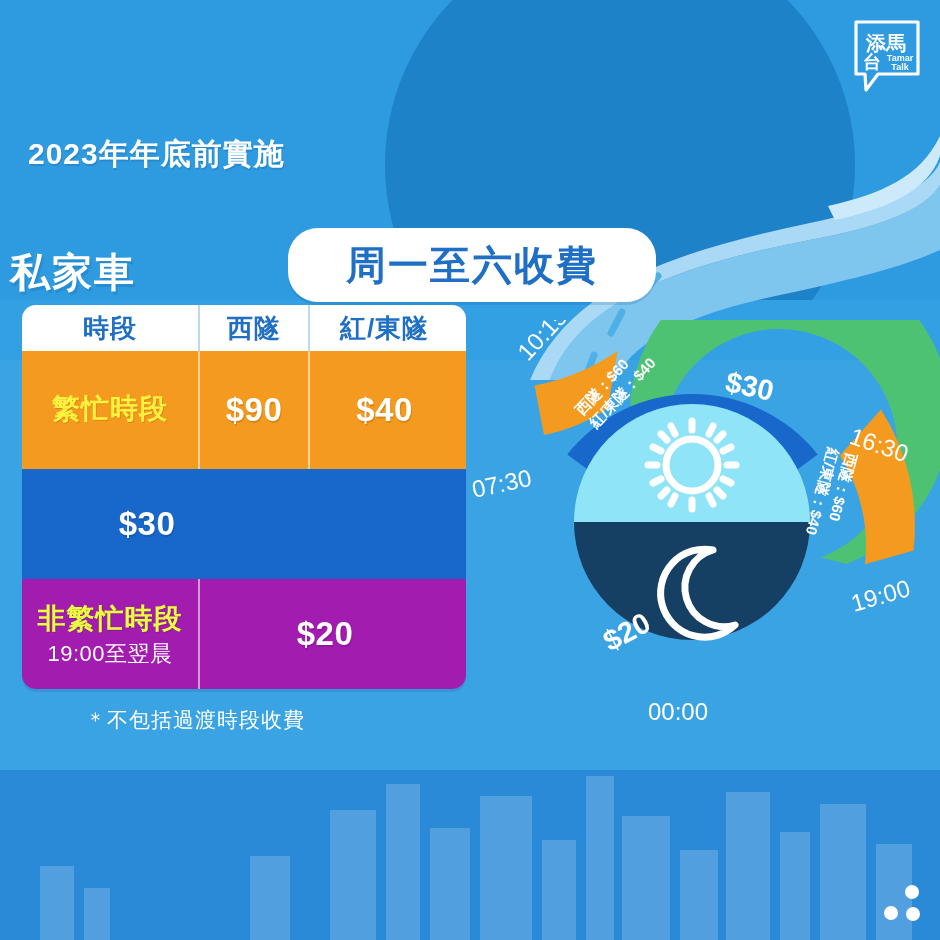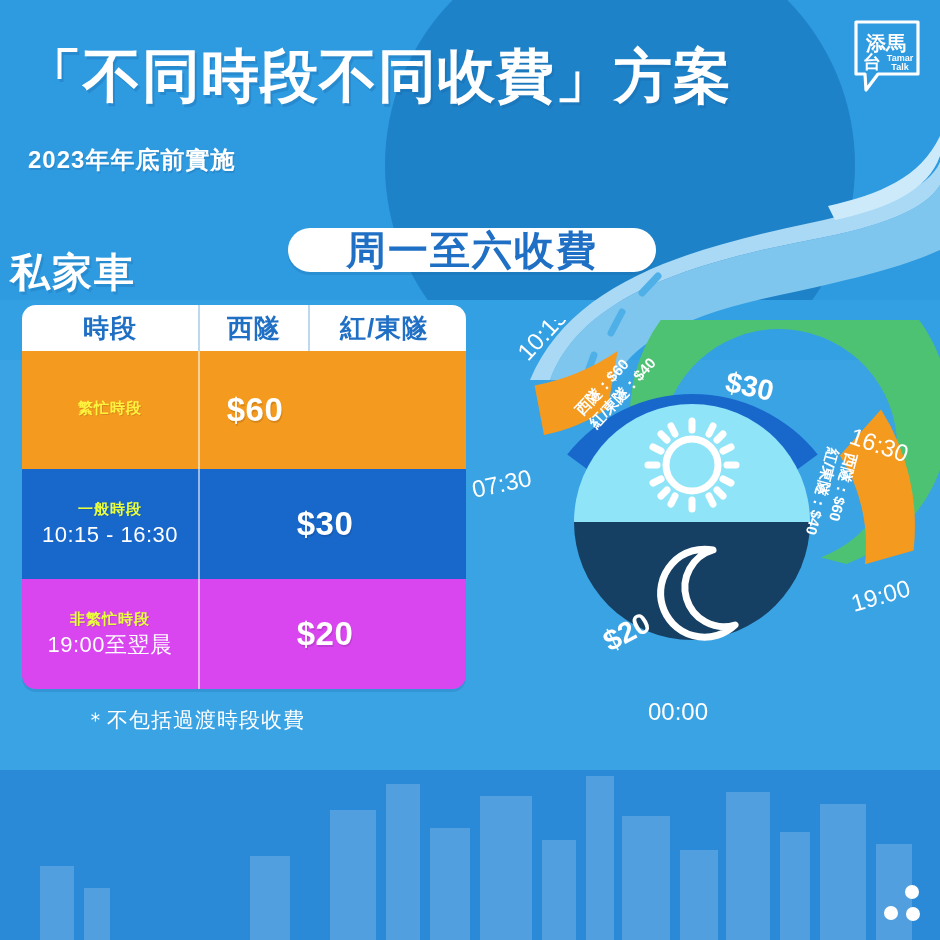"「不同時段不同收費」方案" div.title { html: <div>「不同時段不同收費」方案</div> -> none }
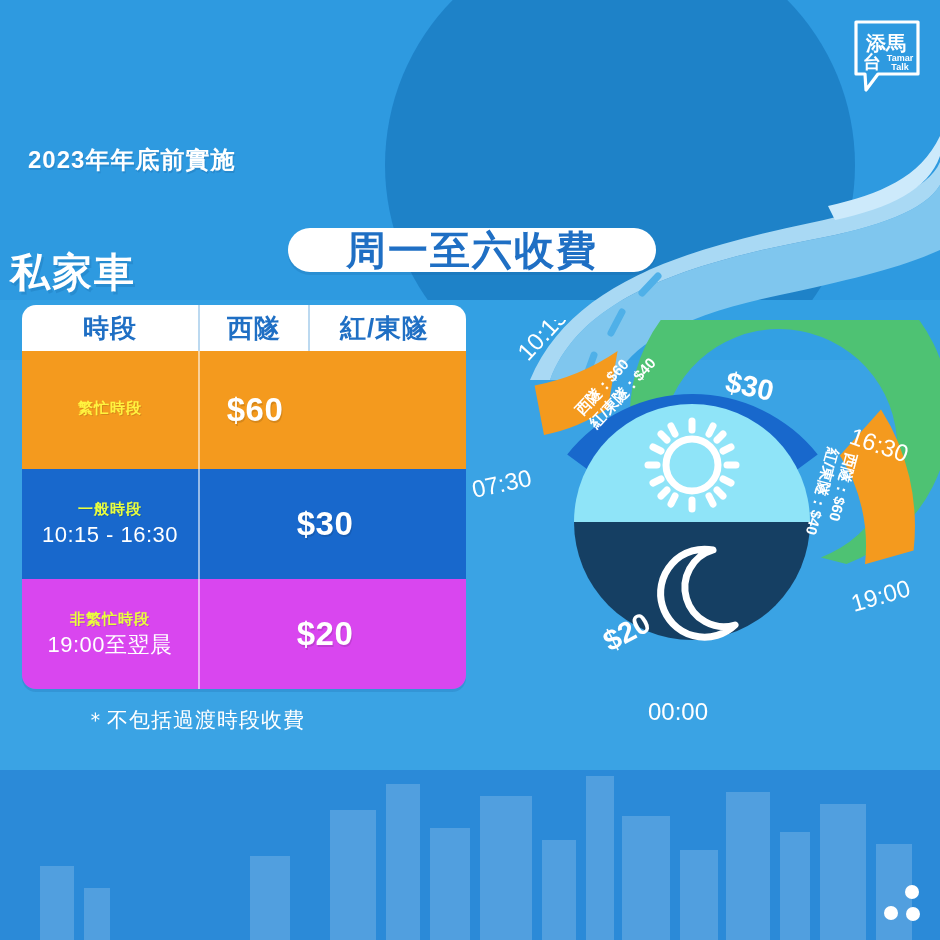"2023年年底前實施" .subtitle { font-size: 24px -> 30px; top: 144px -> 134px }
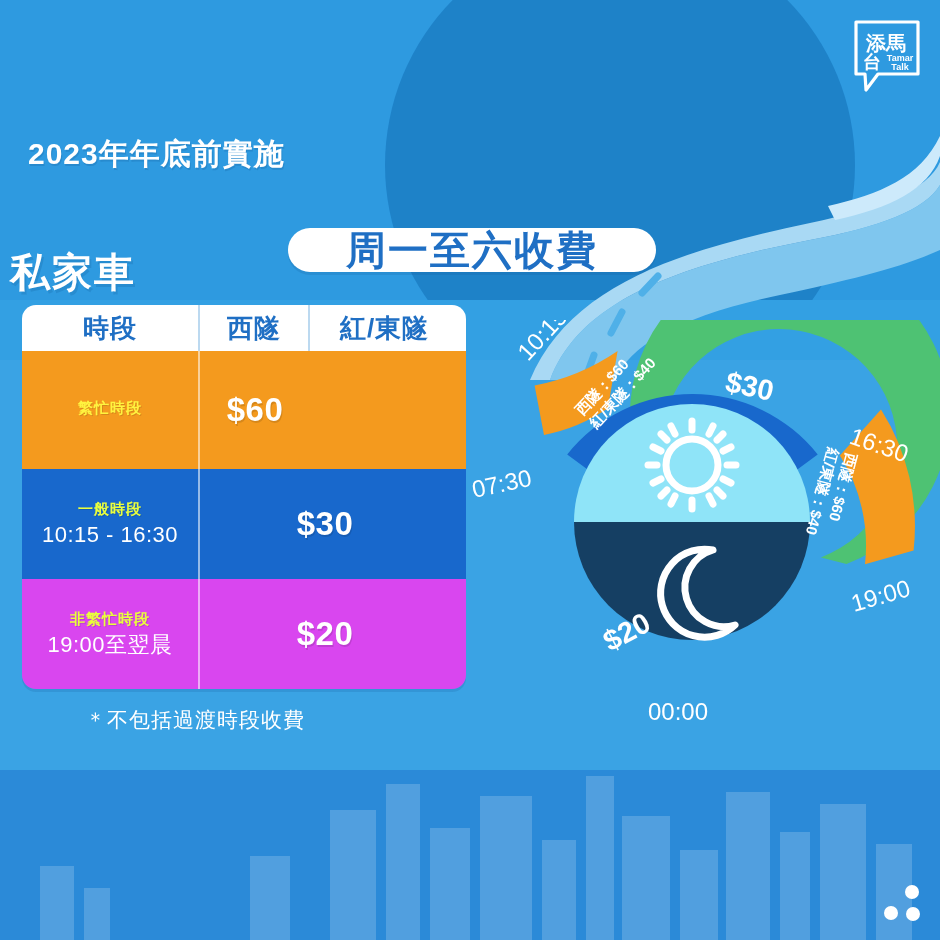"周一至六收費" .daybadge { height: 44px -> 74px }
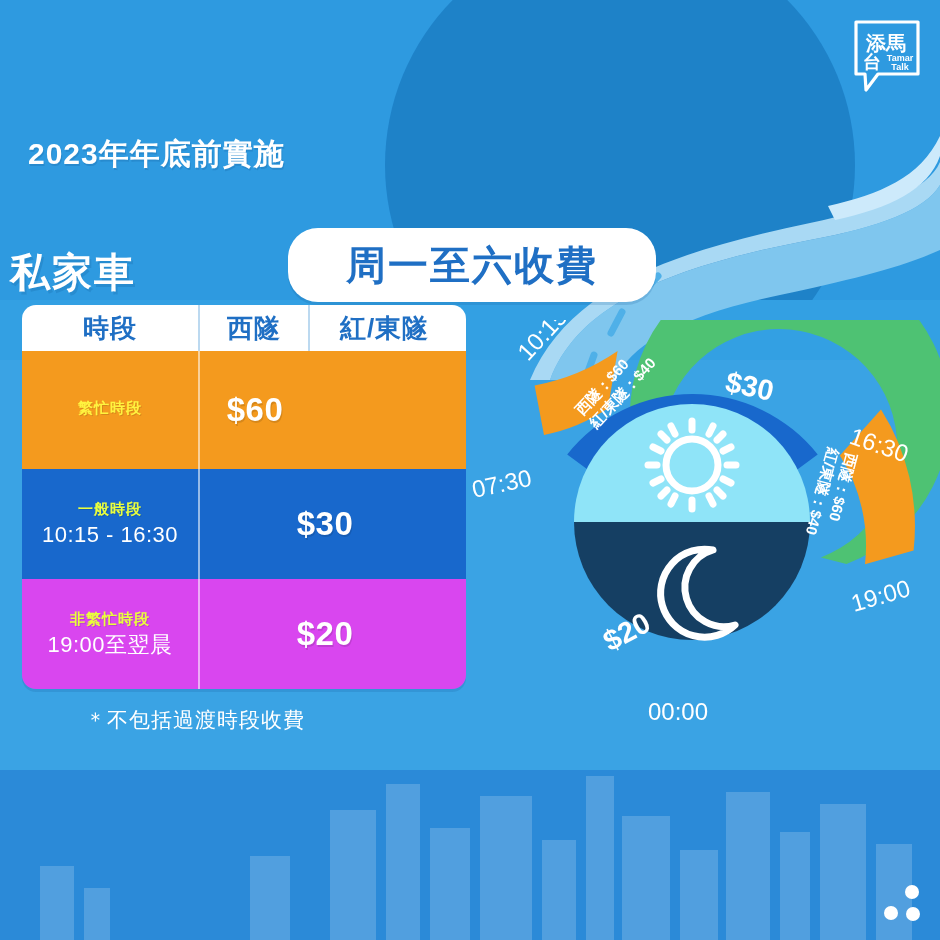"繁忙時段" .lbl { font-size: 15px -> 28px }
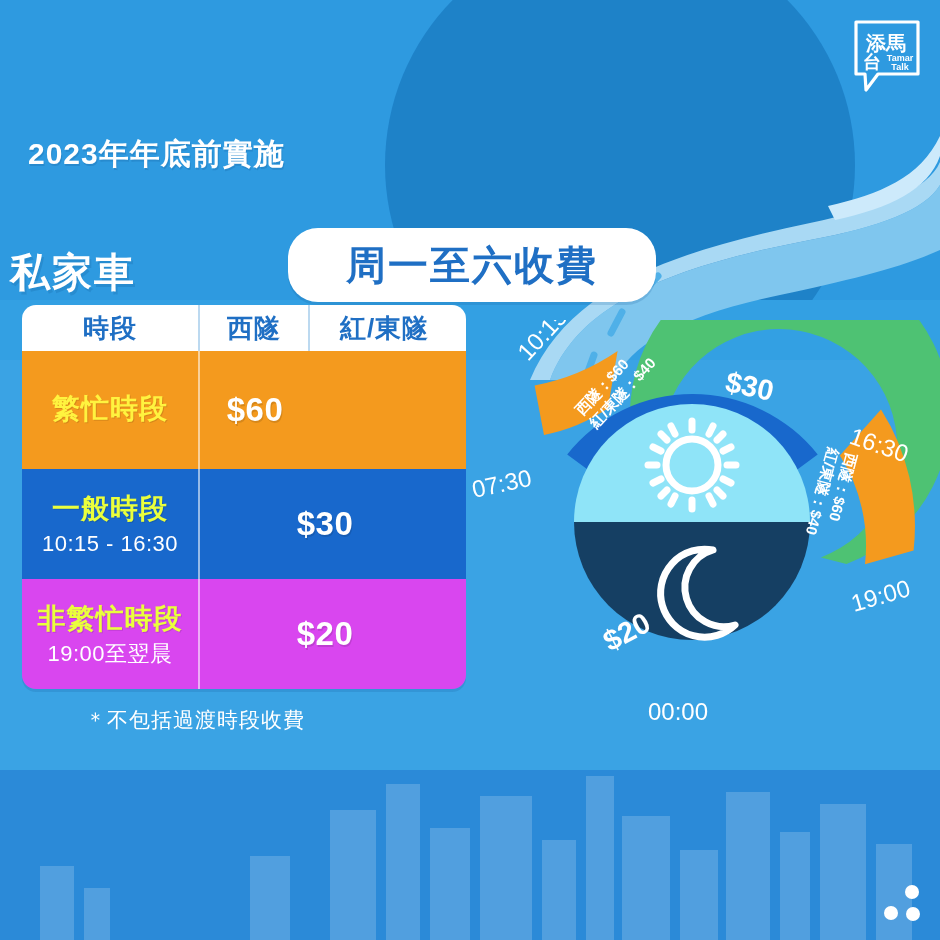"$60" div.tcell { text: $60 -> $90 }
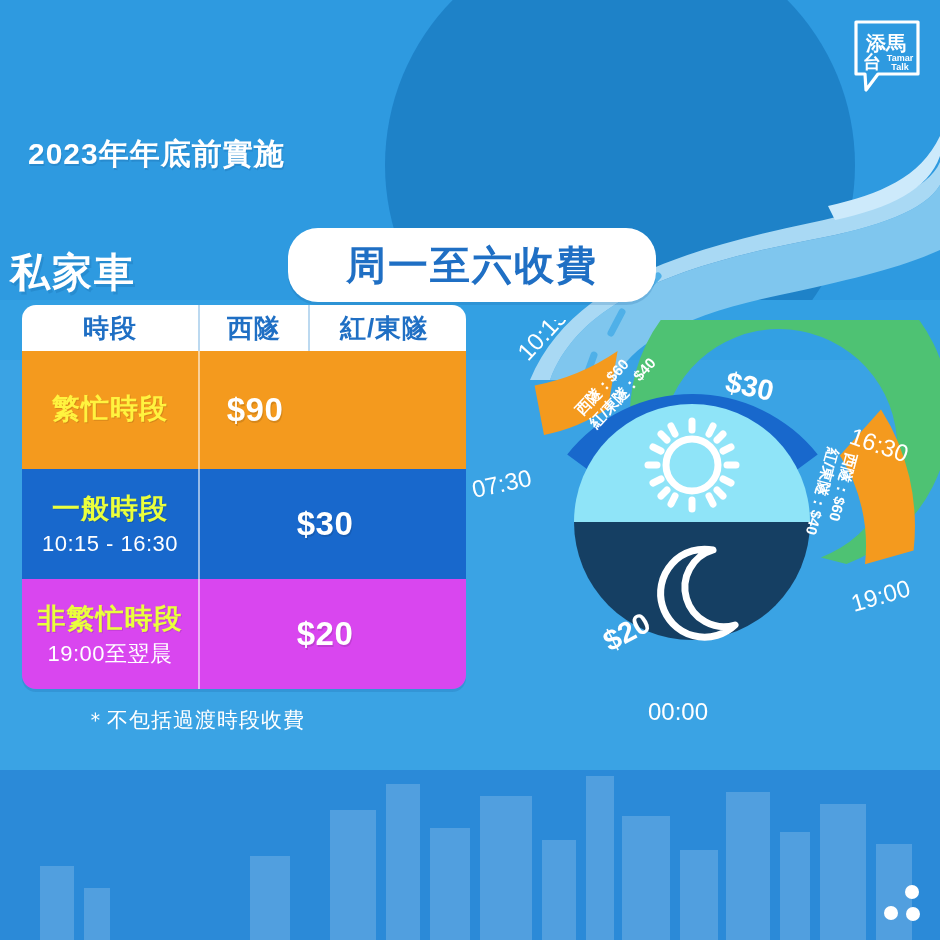"$40" div.tcell { html: none -> <div>$40</div> }
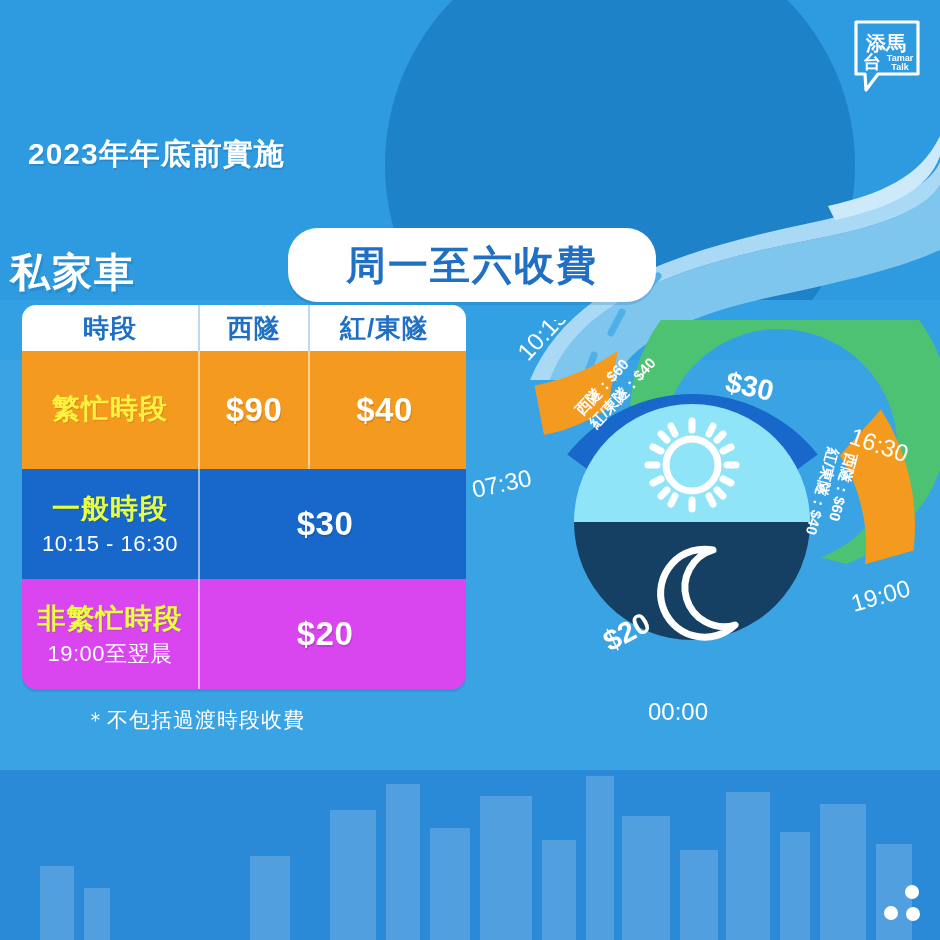"一般時段" div.tcell { html: <div> <div>一般時段</div> <div>10:15 - 16:30</div> </div> -> none }
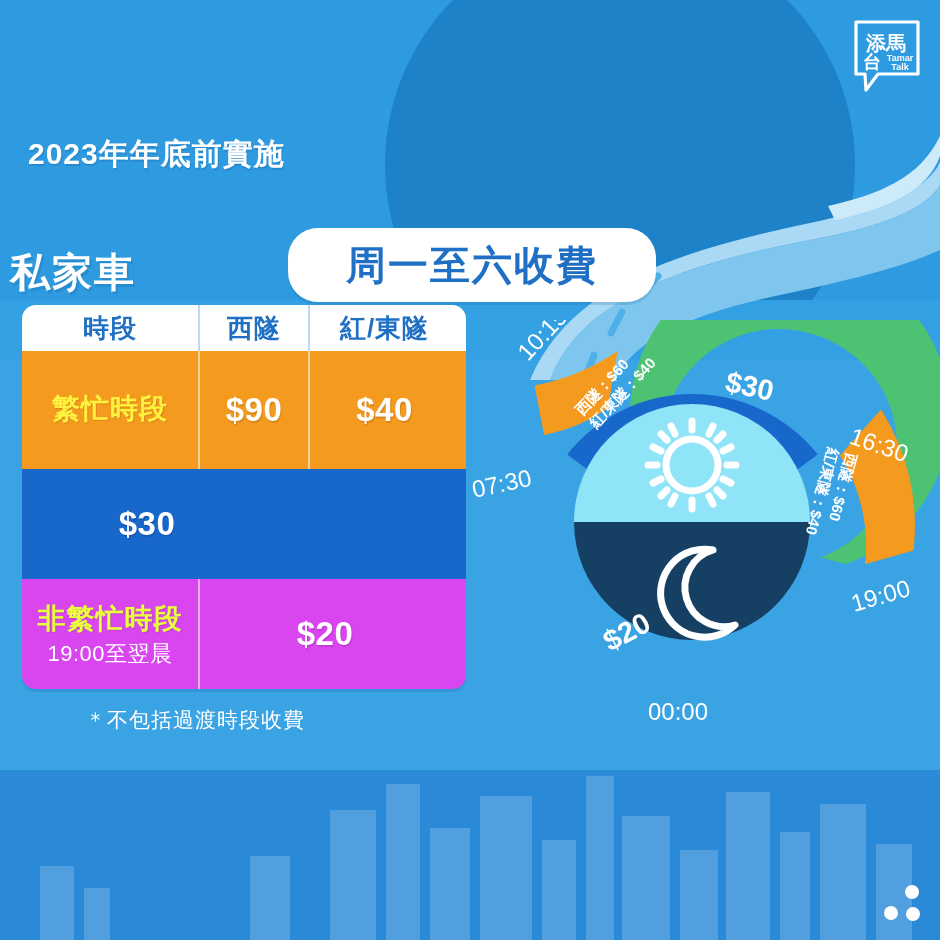"非繁忙時段" .r-off { background: #d946ef -> #a21caf }
